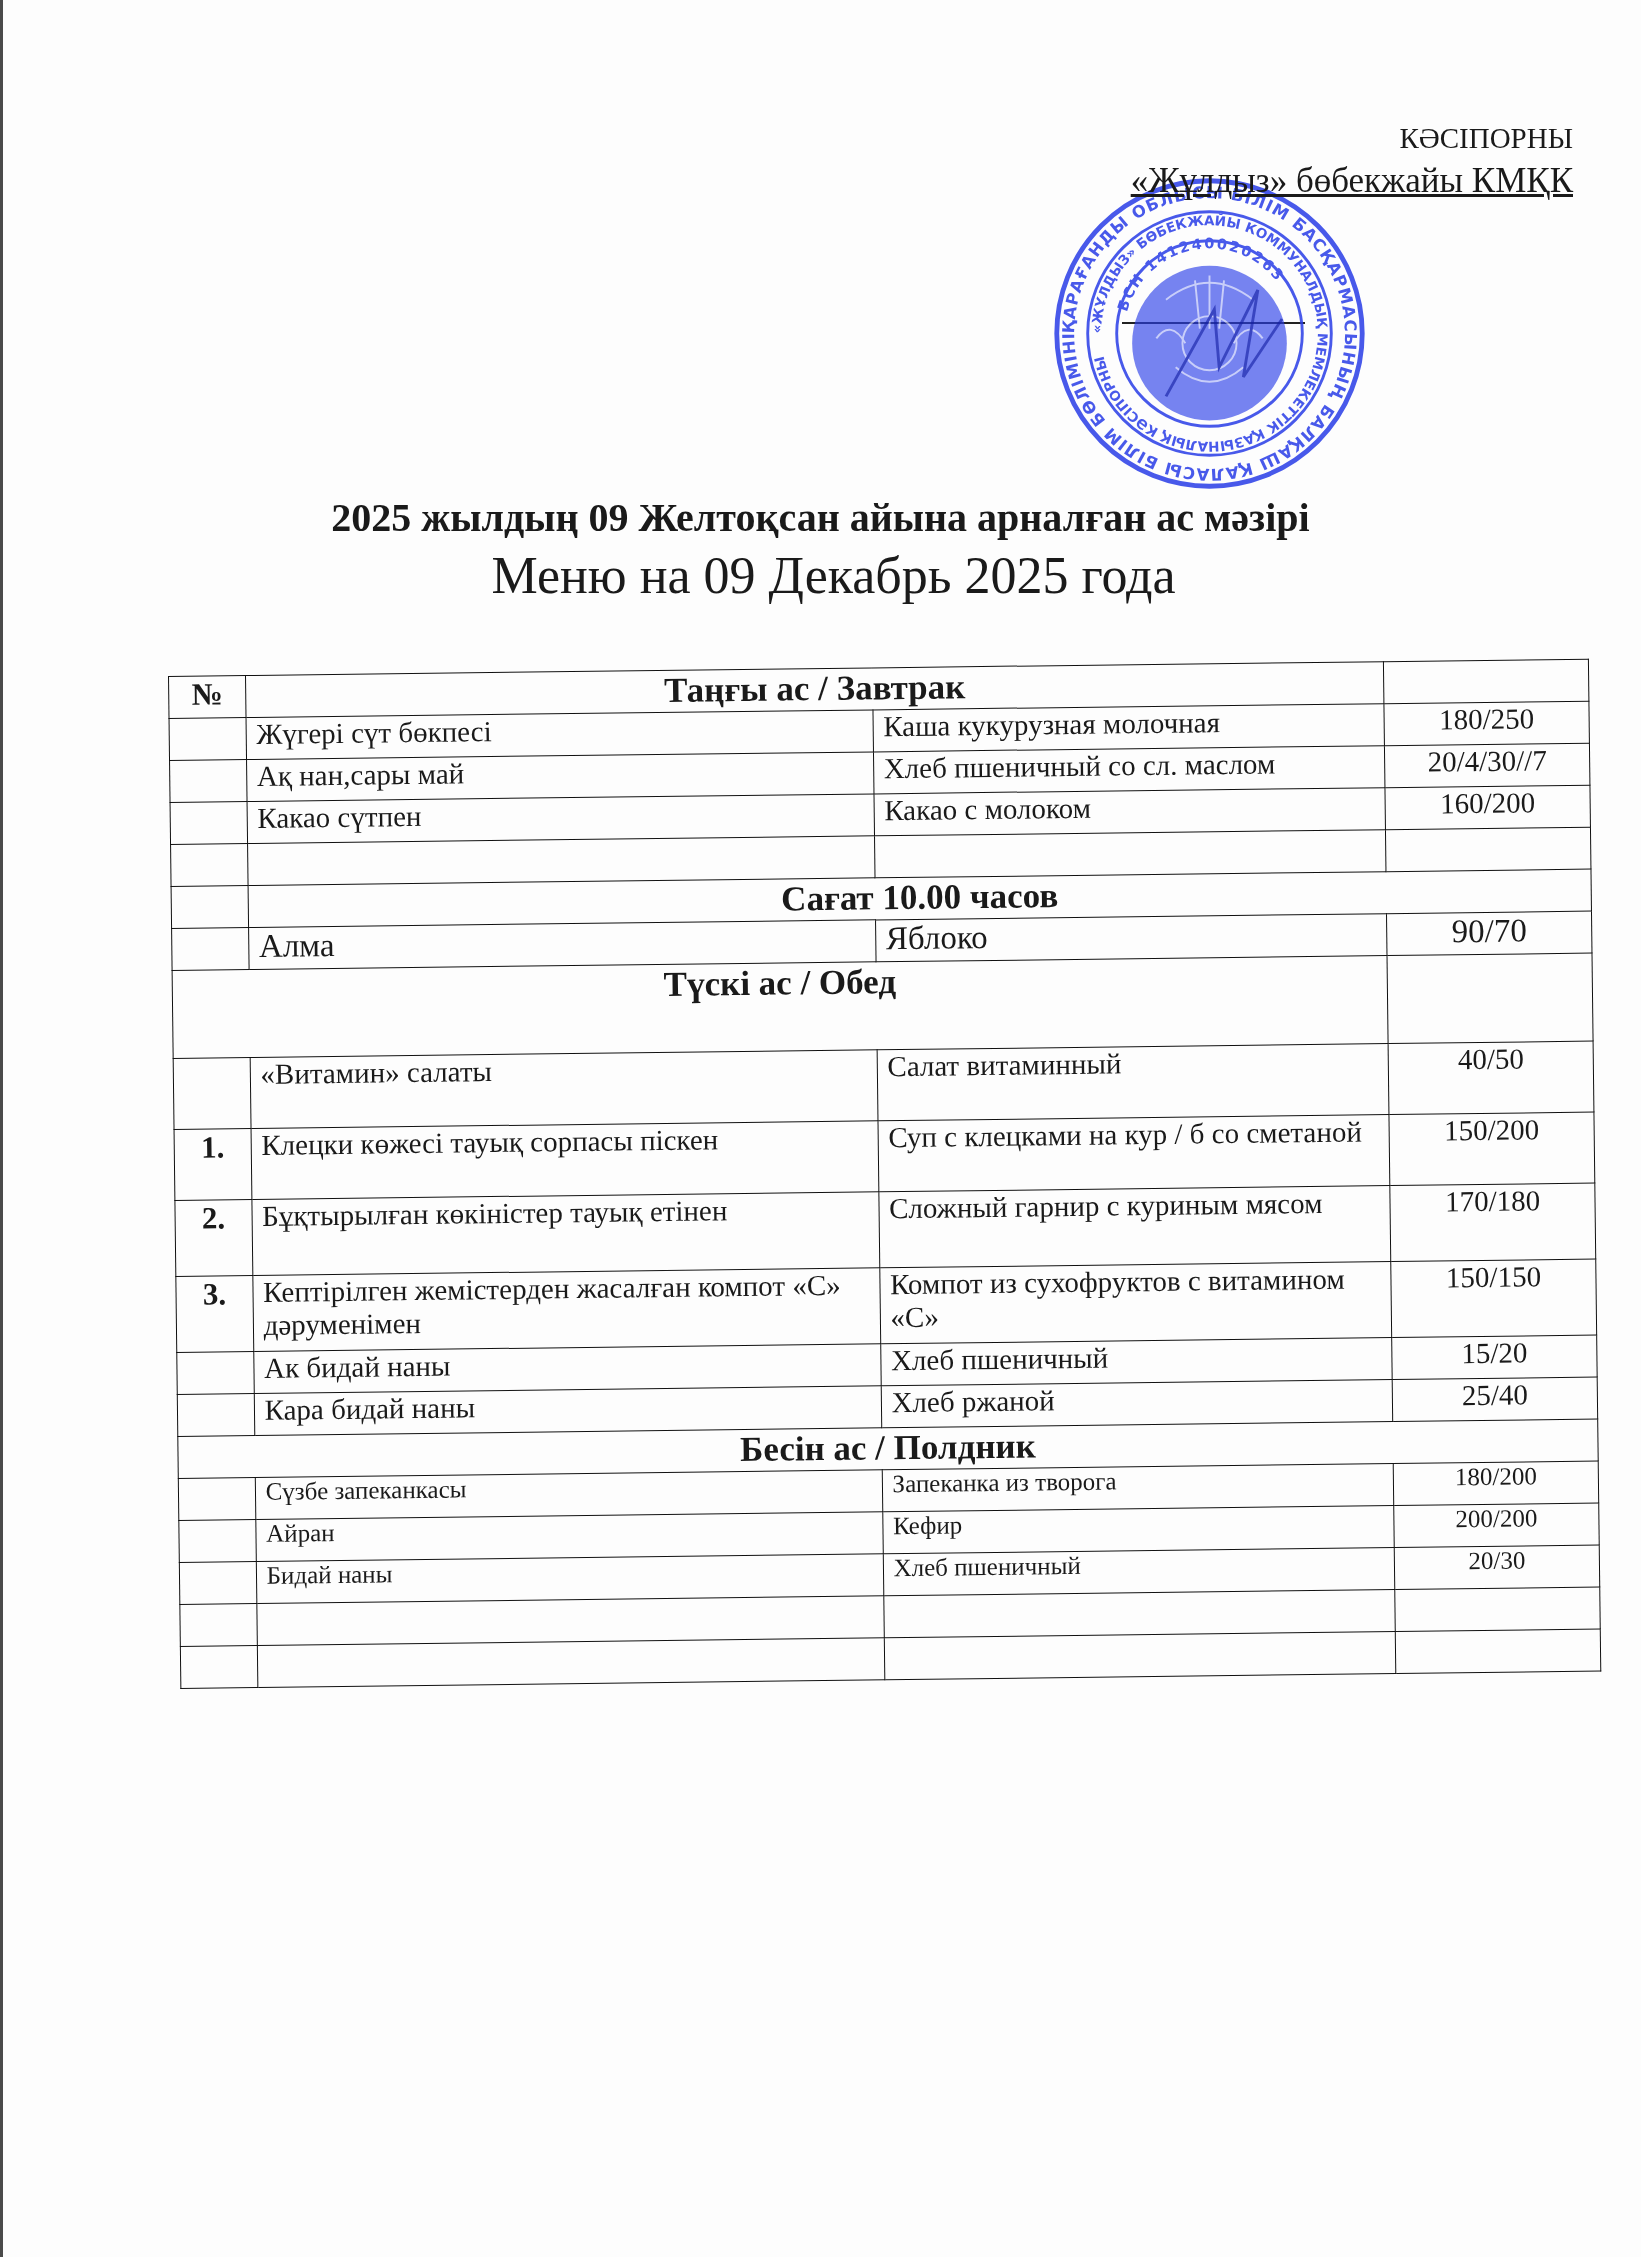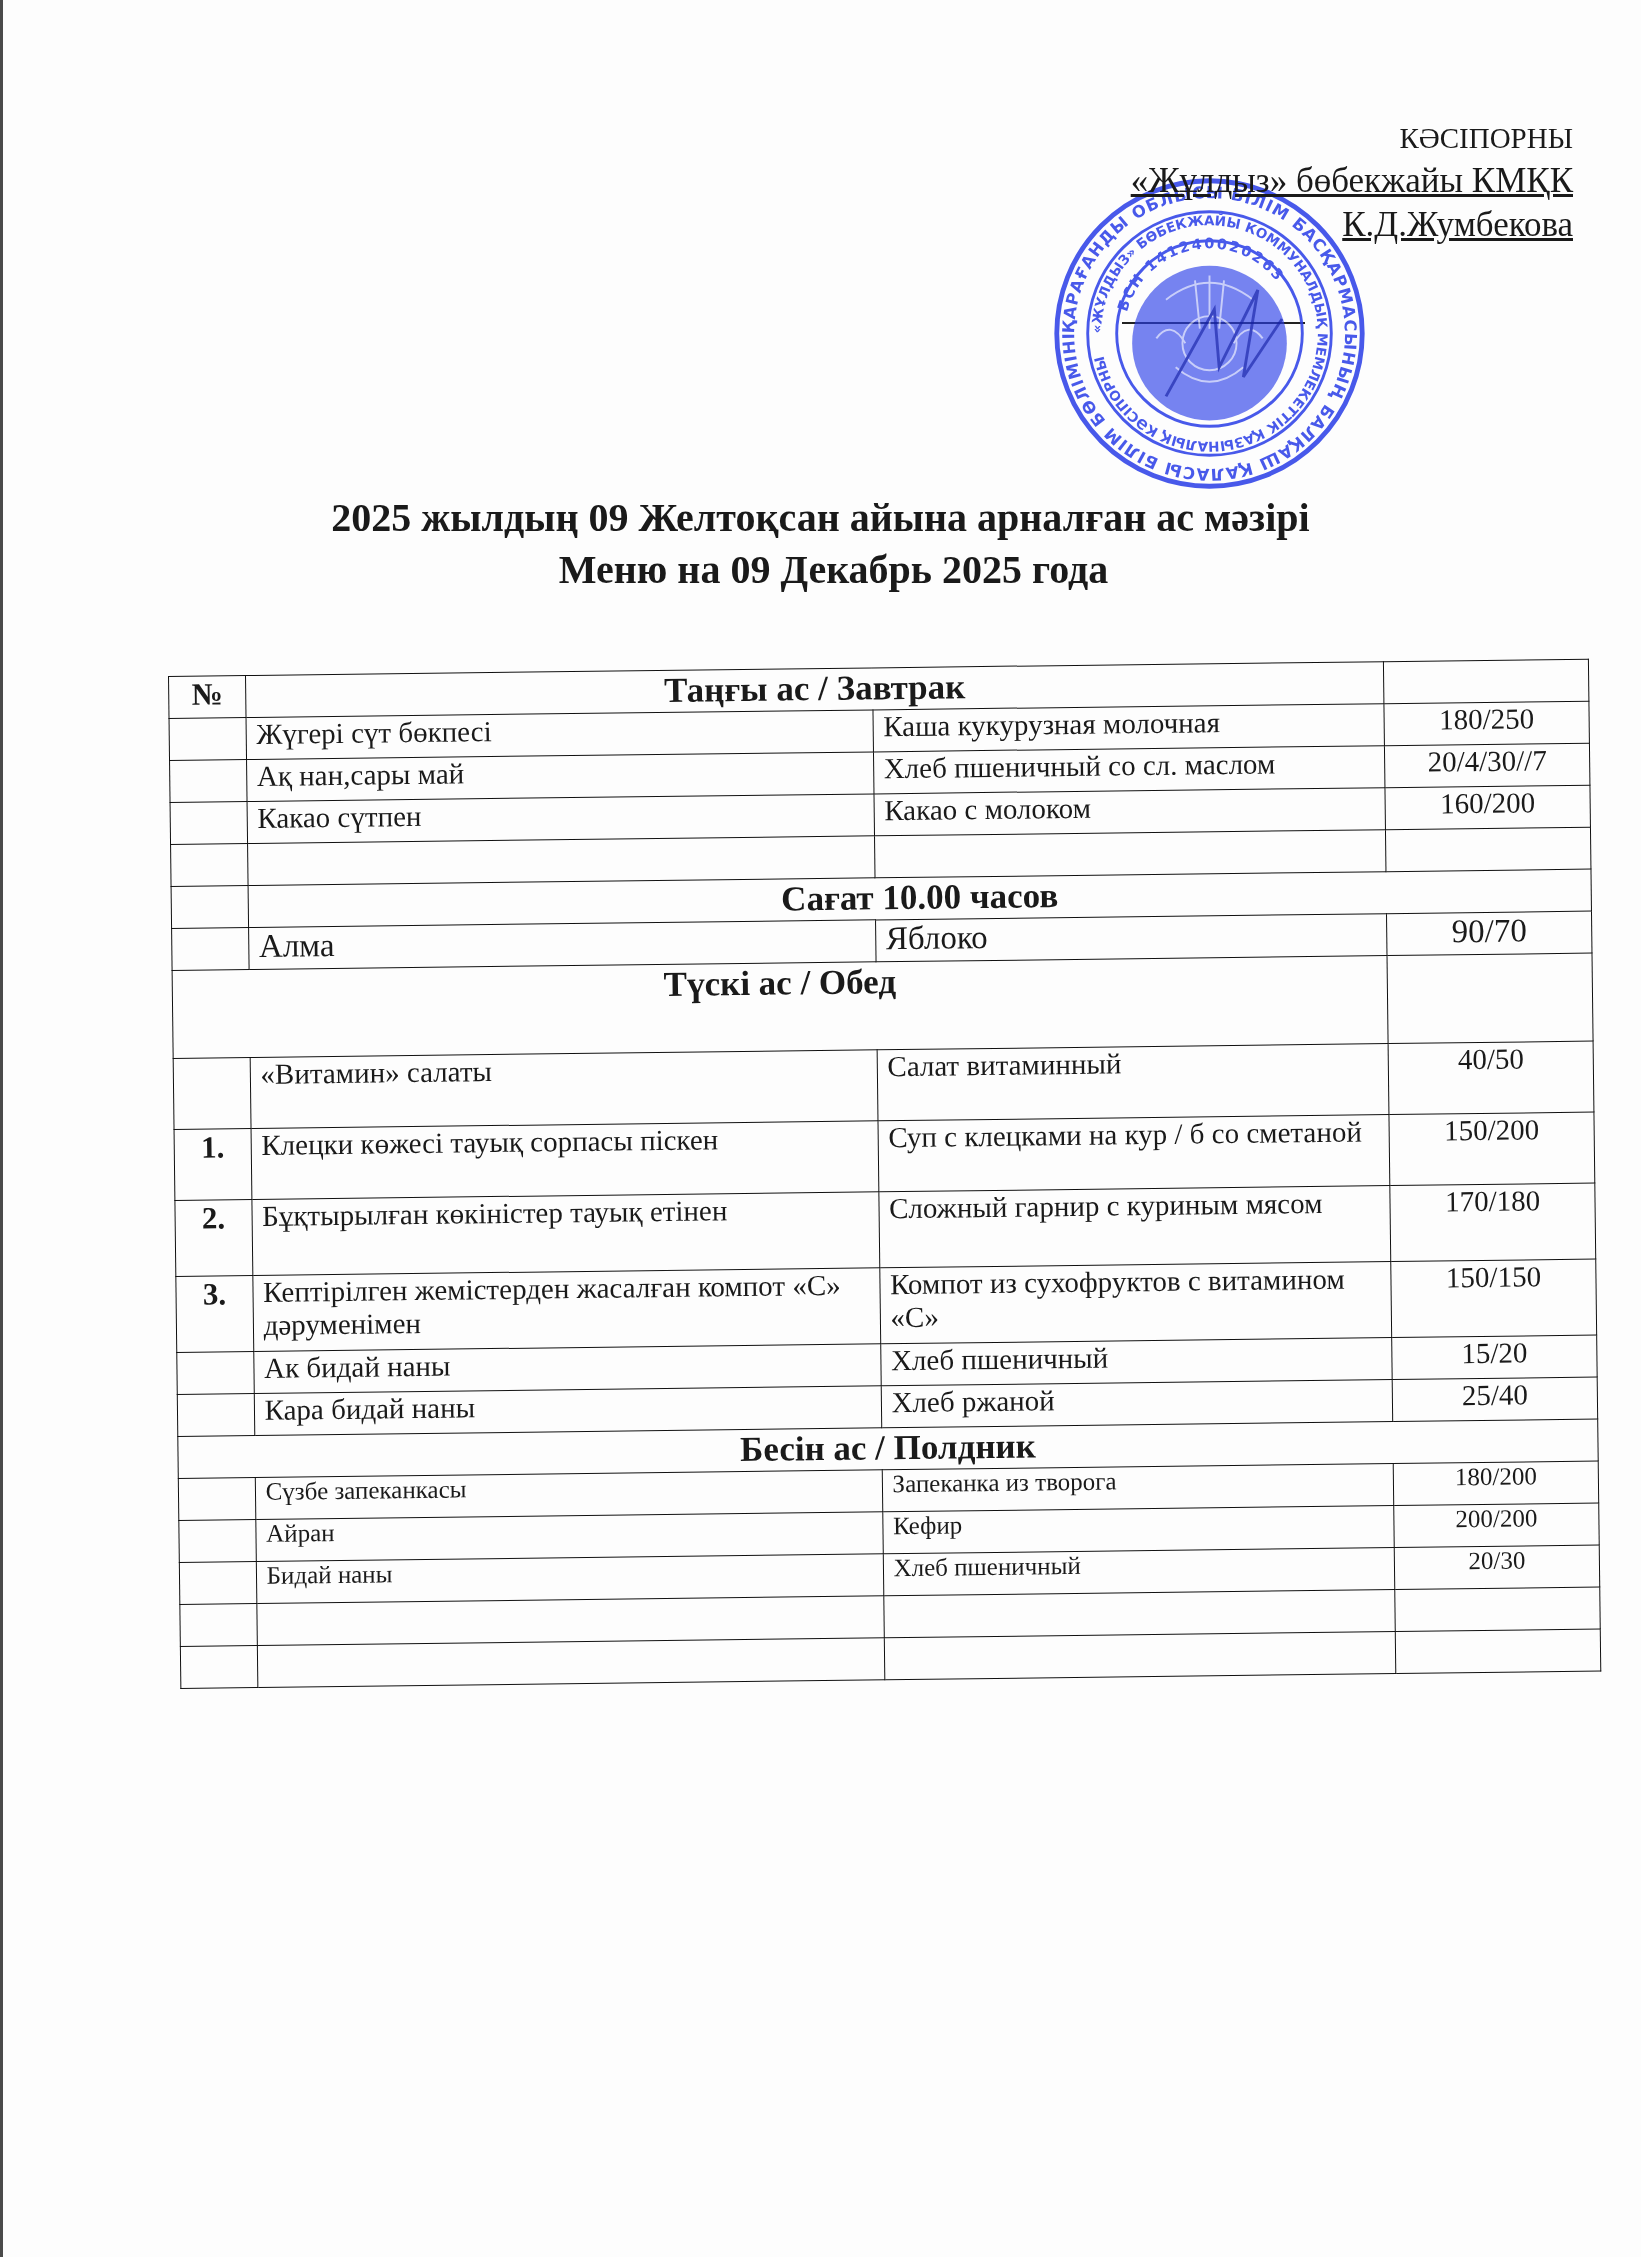"К.Д.Жумбекова" div.a-line { html: <div>К.Д.Жумбекова</div> -> none }
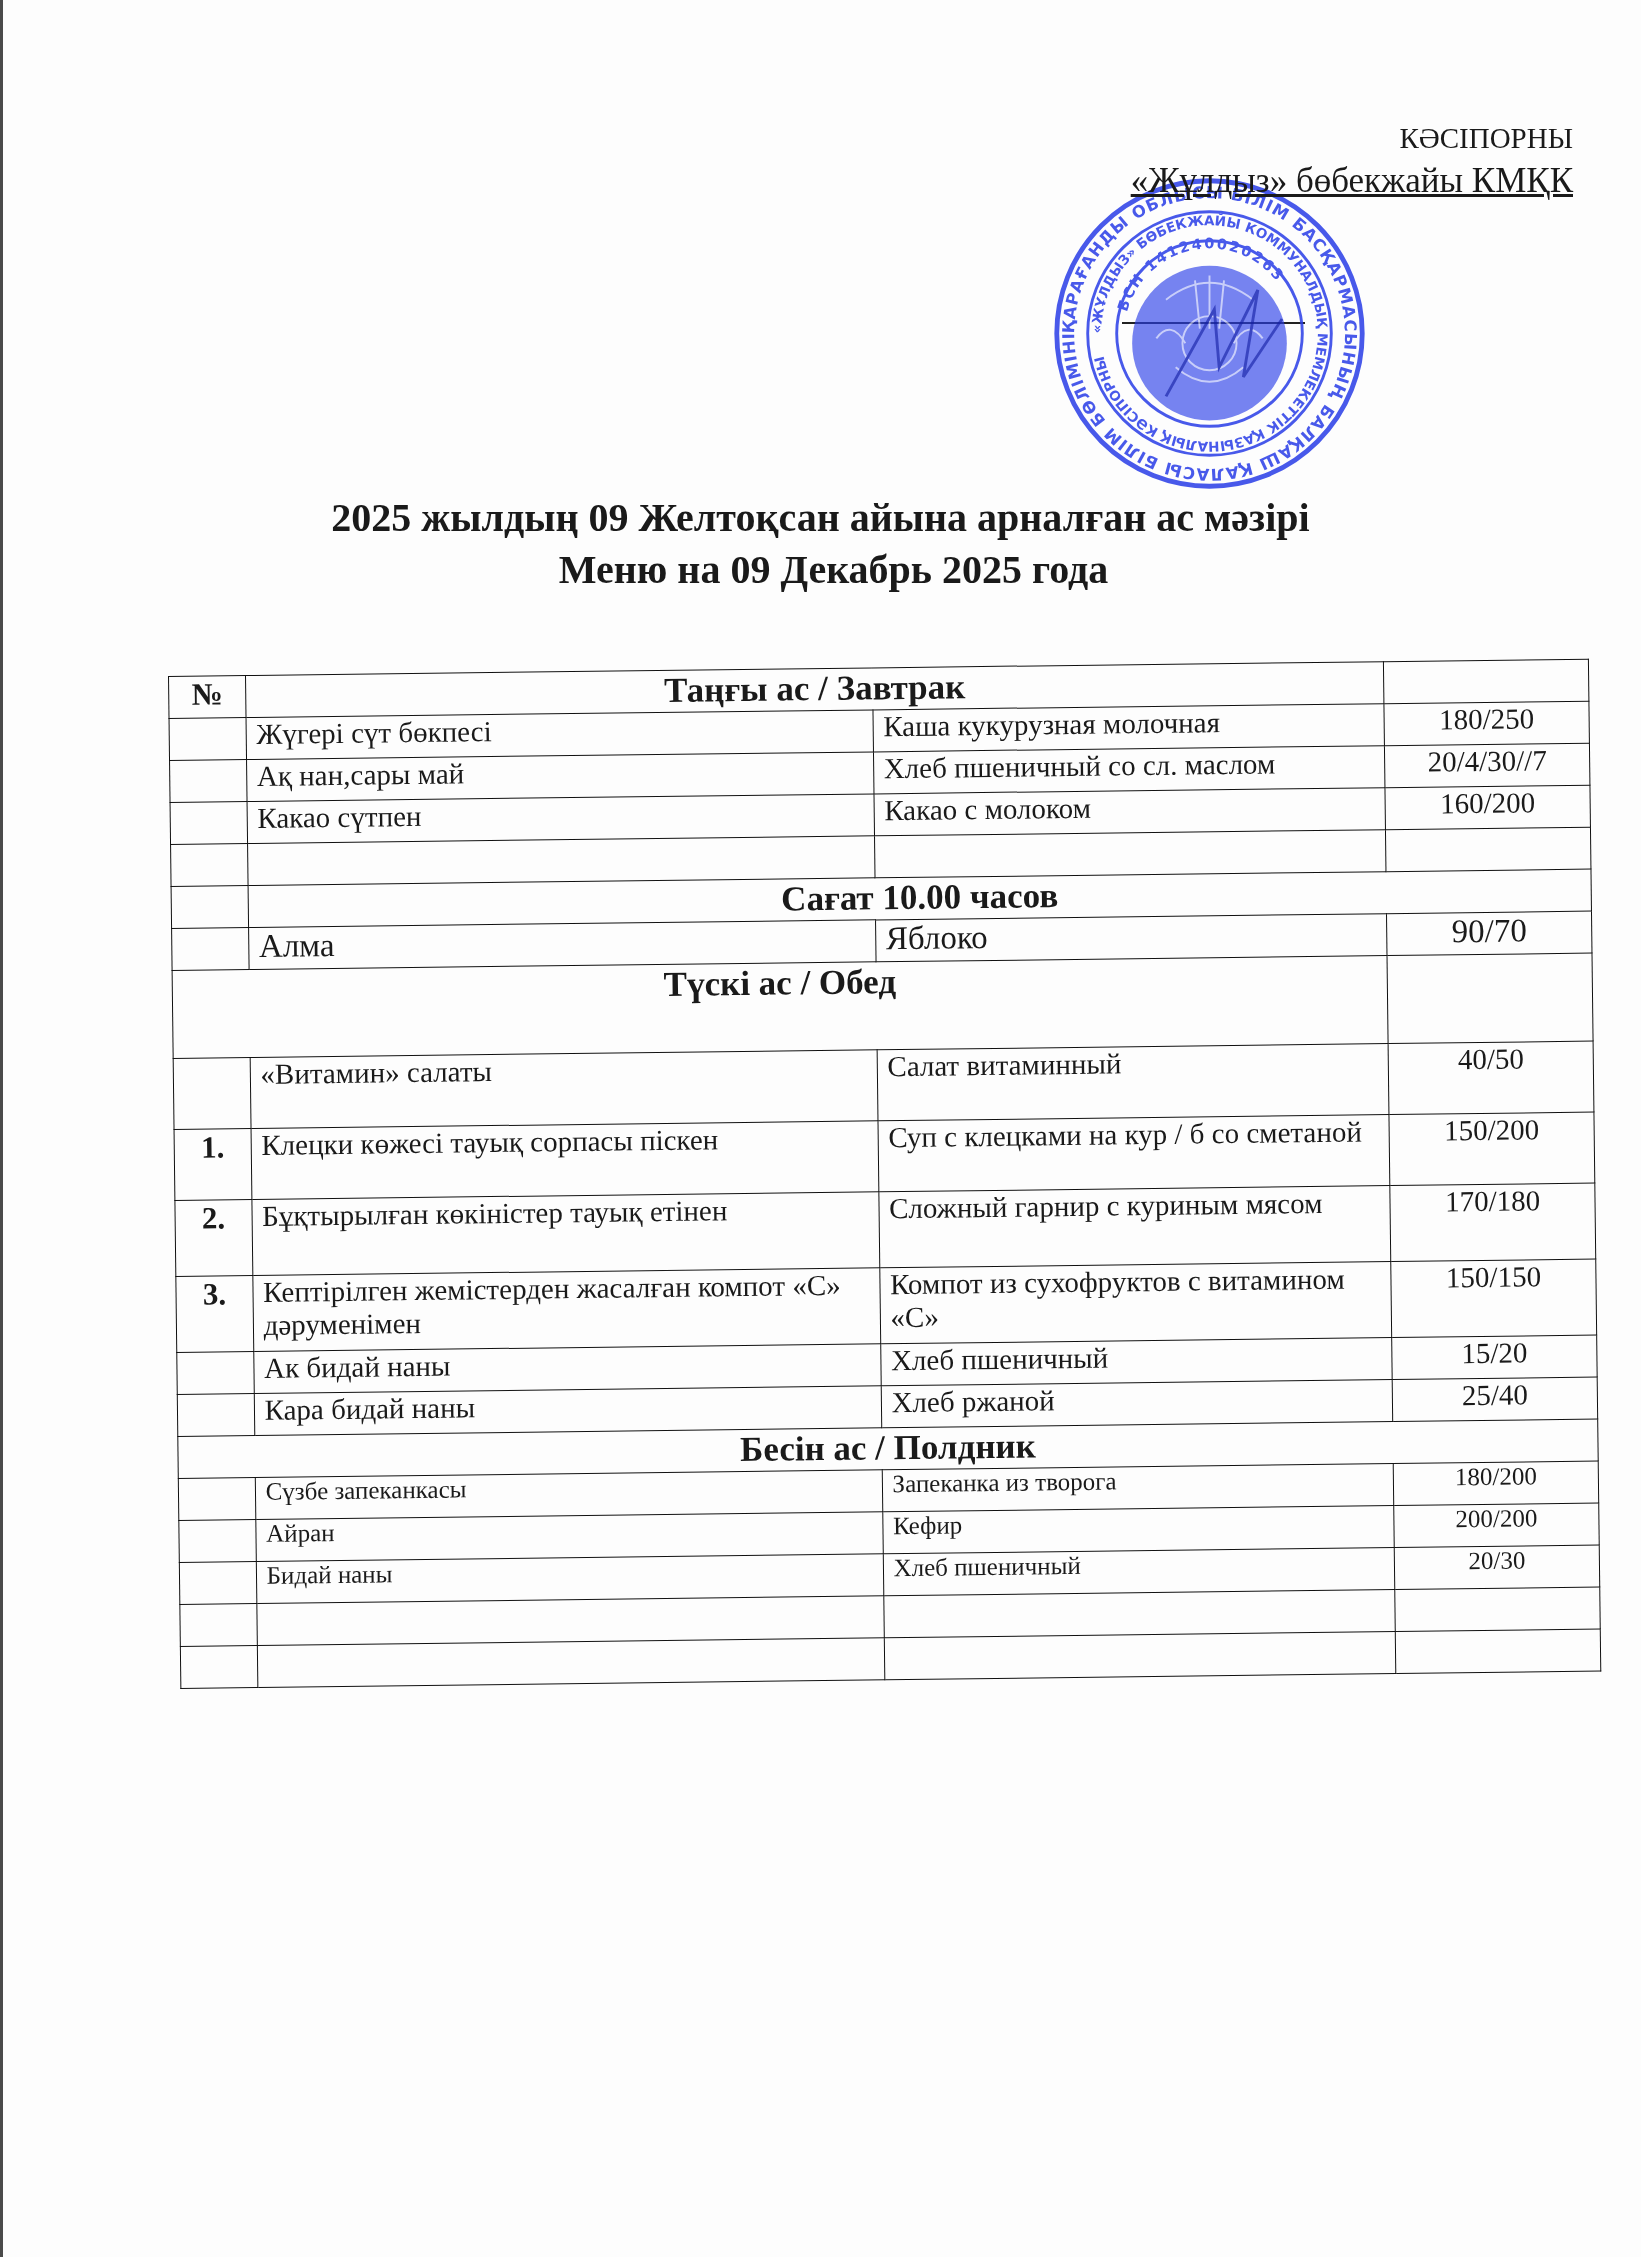"Меню на 09 Декабрь 2025" div.t1 { font-size: 40px -> 52px; font-weight: bold -> normal }
